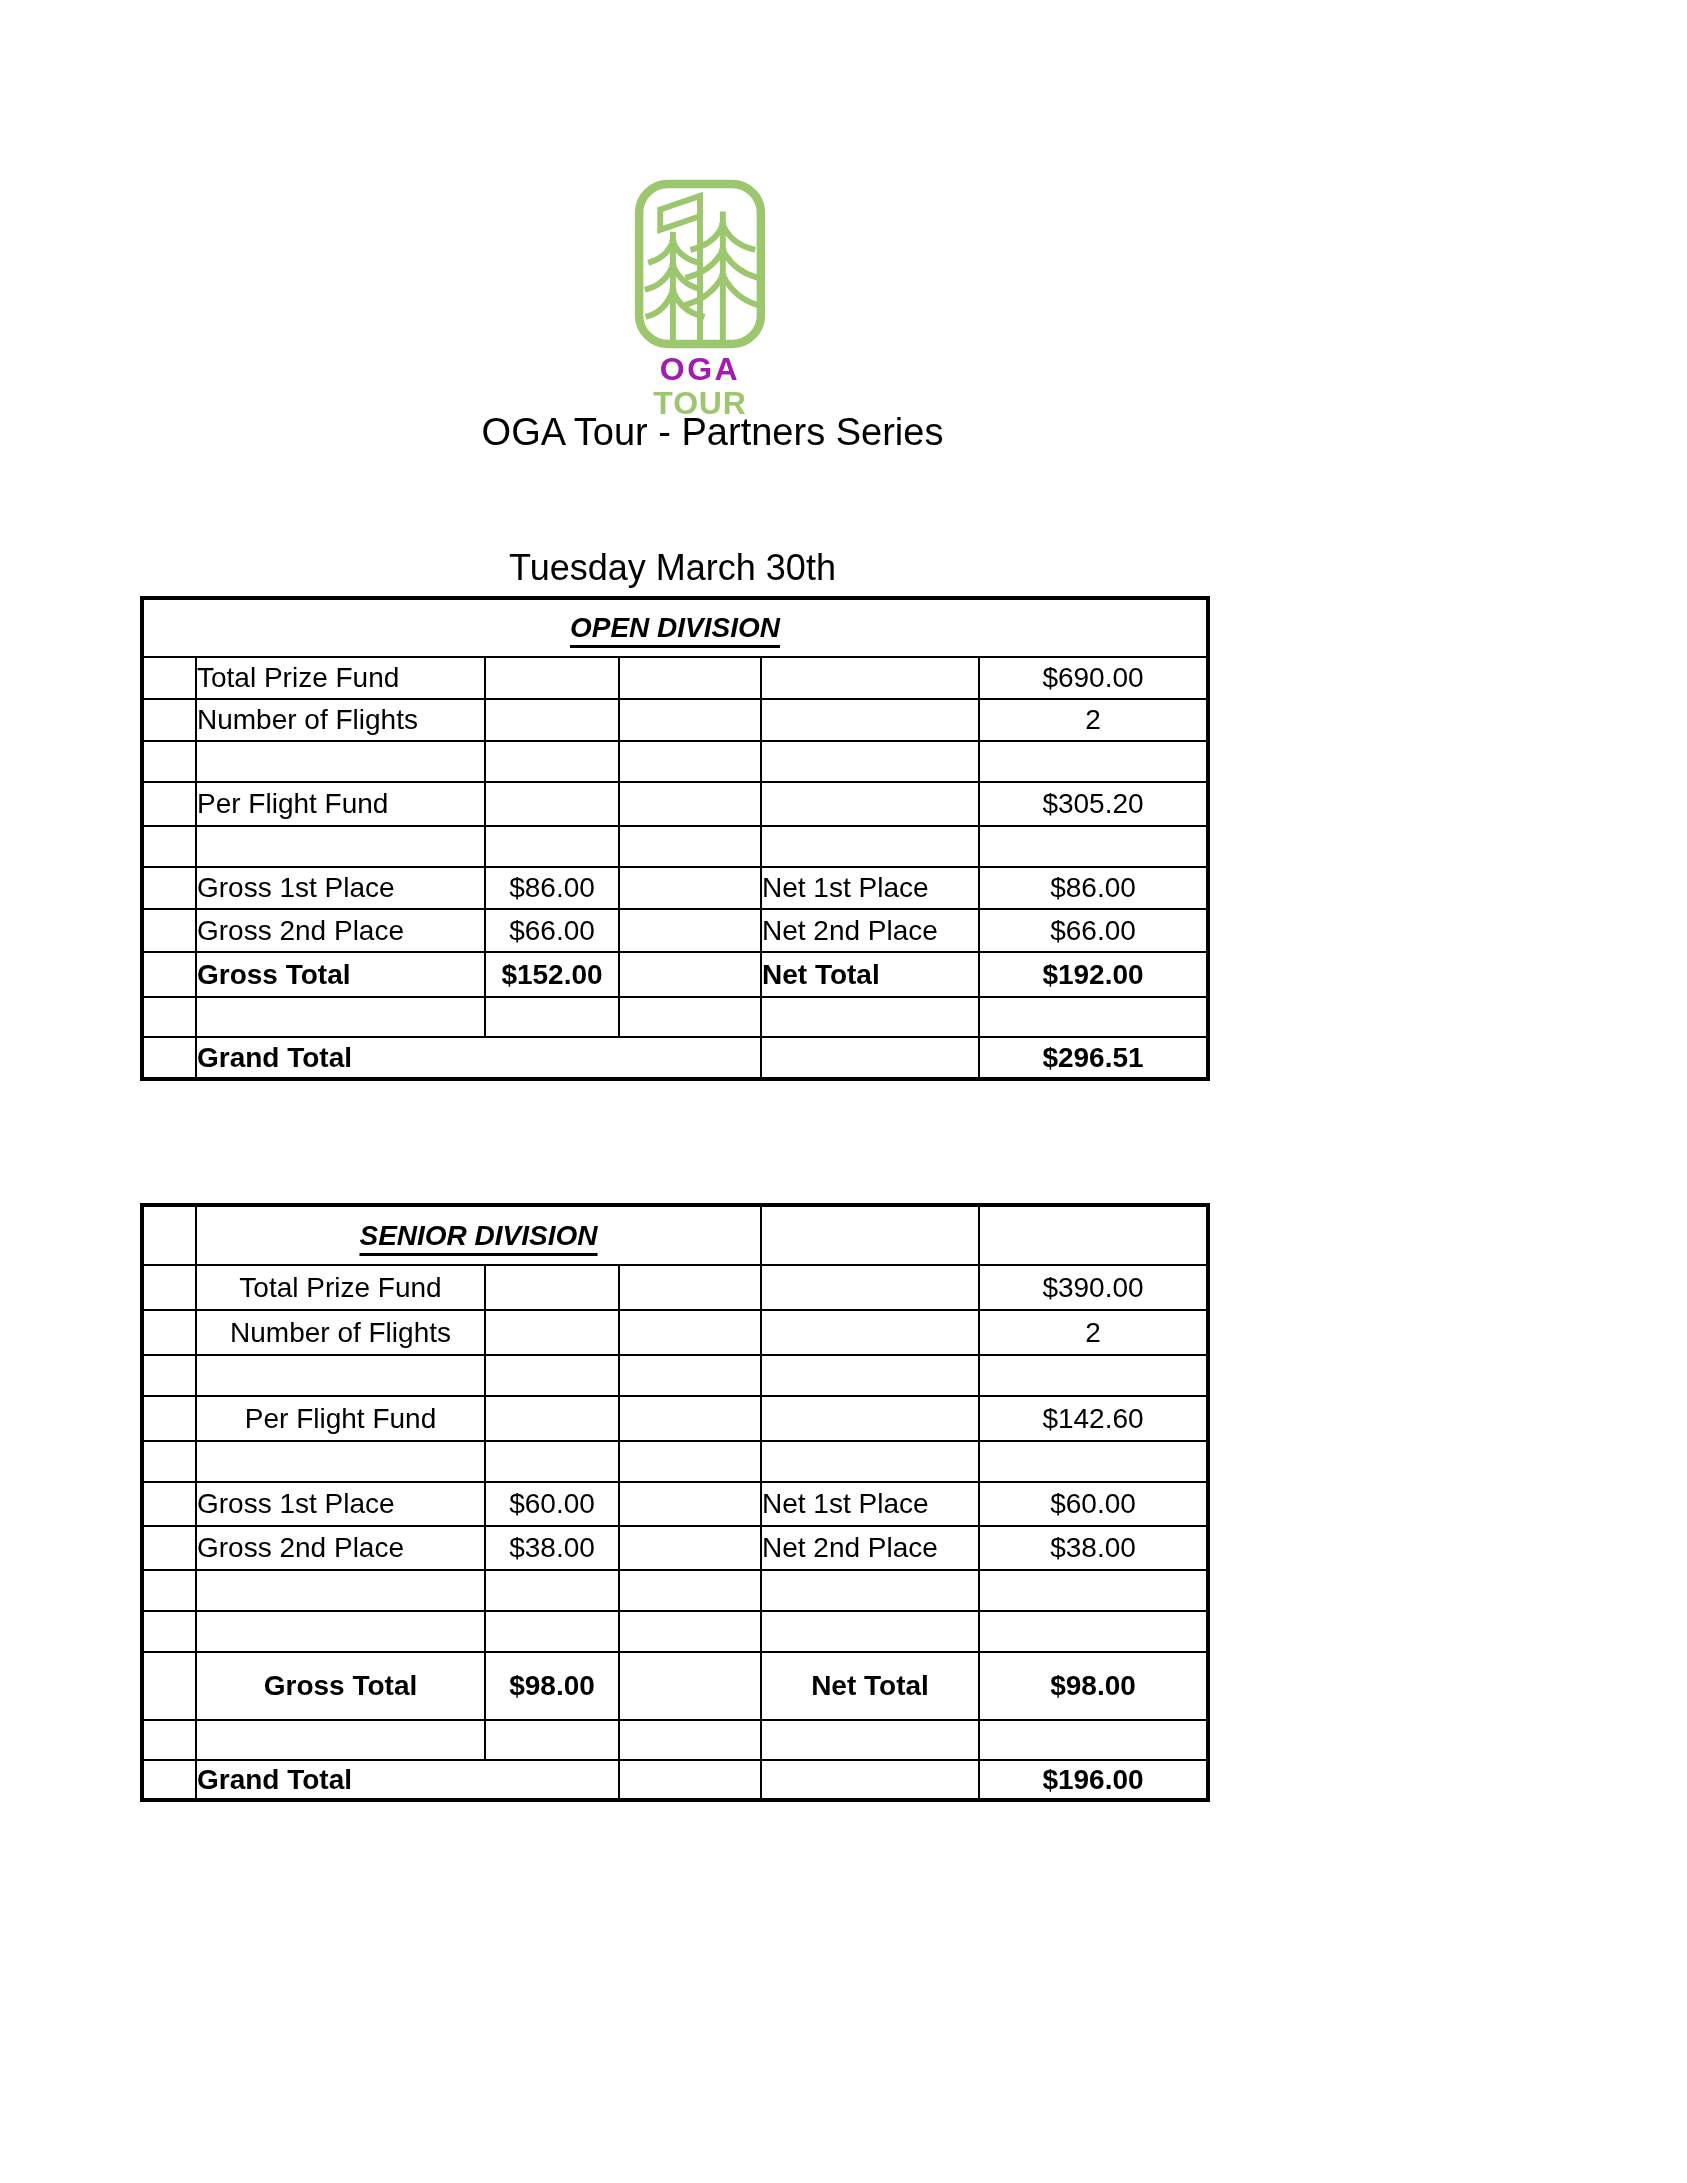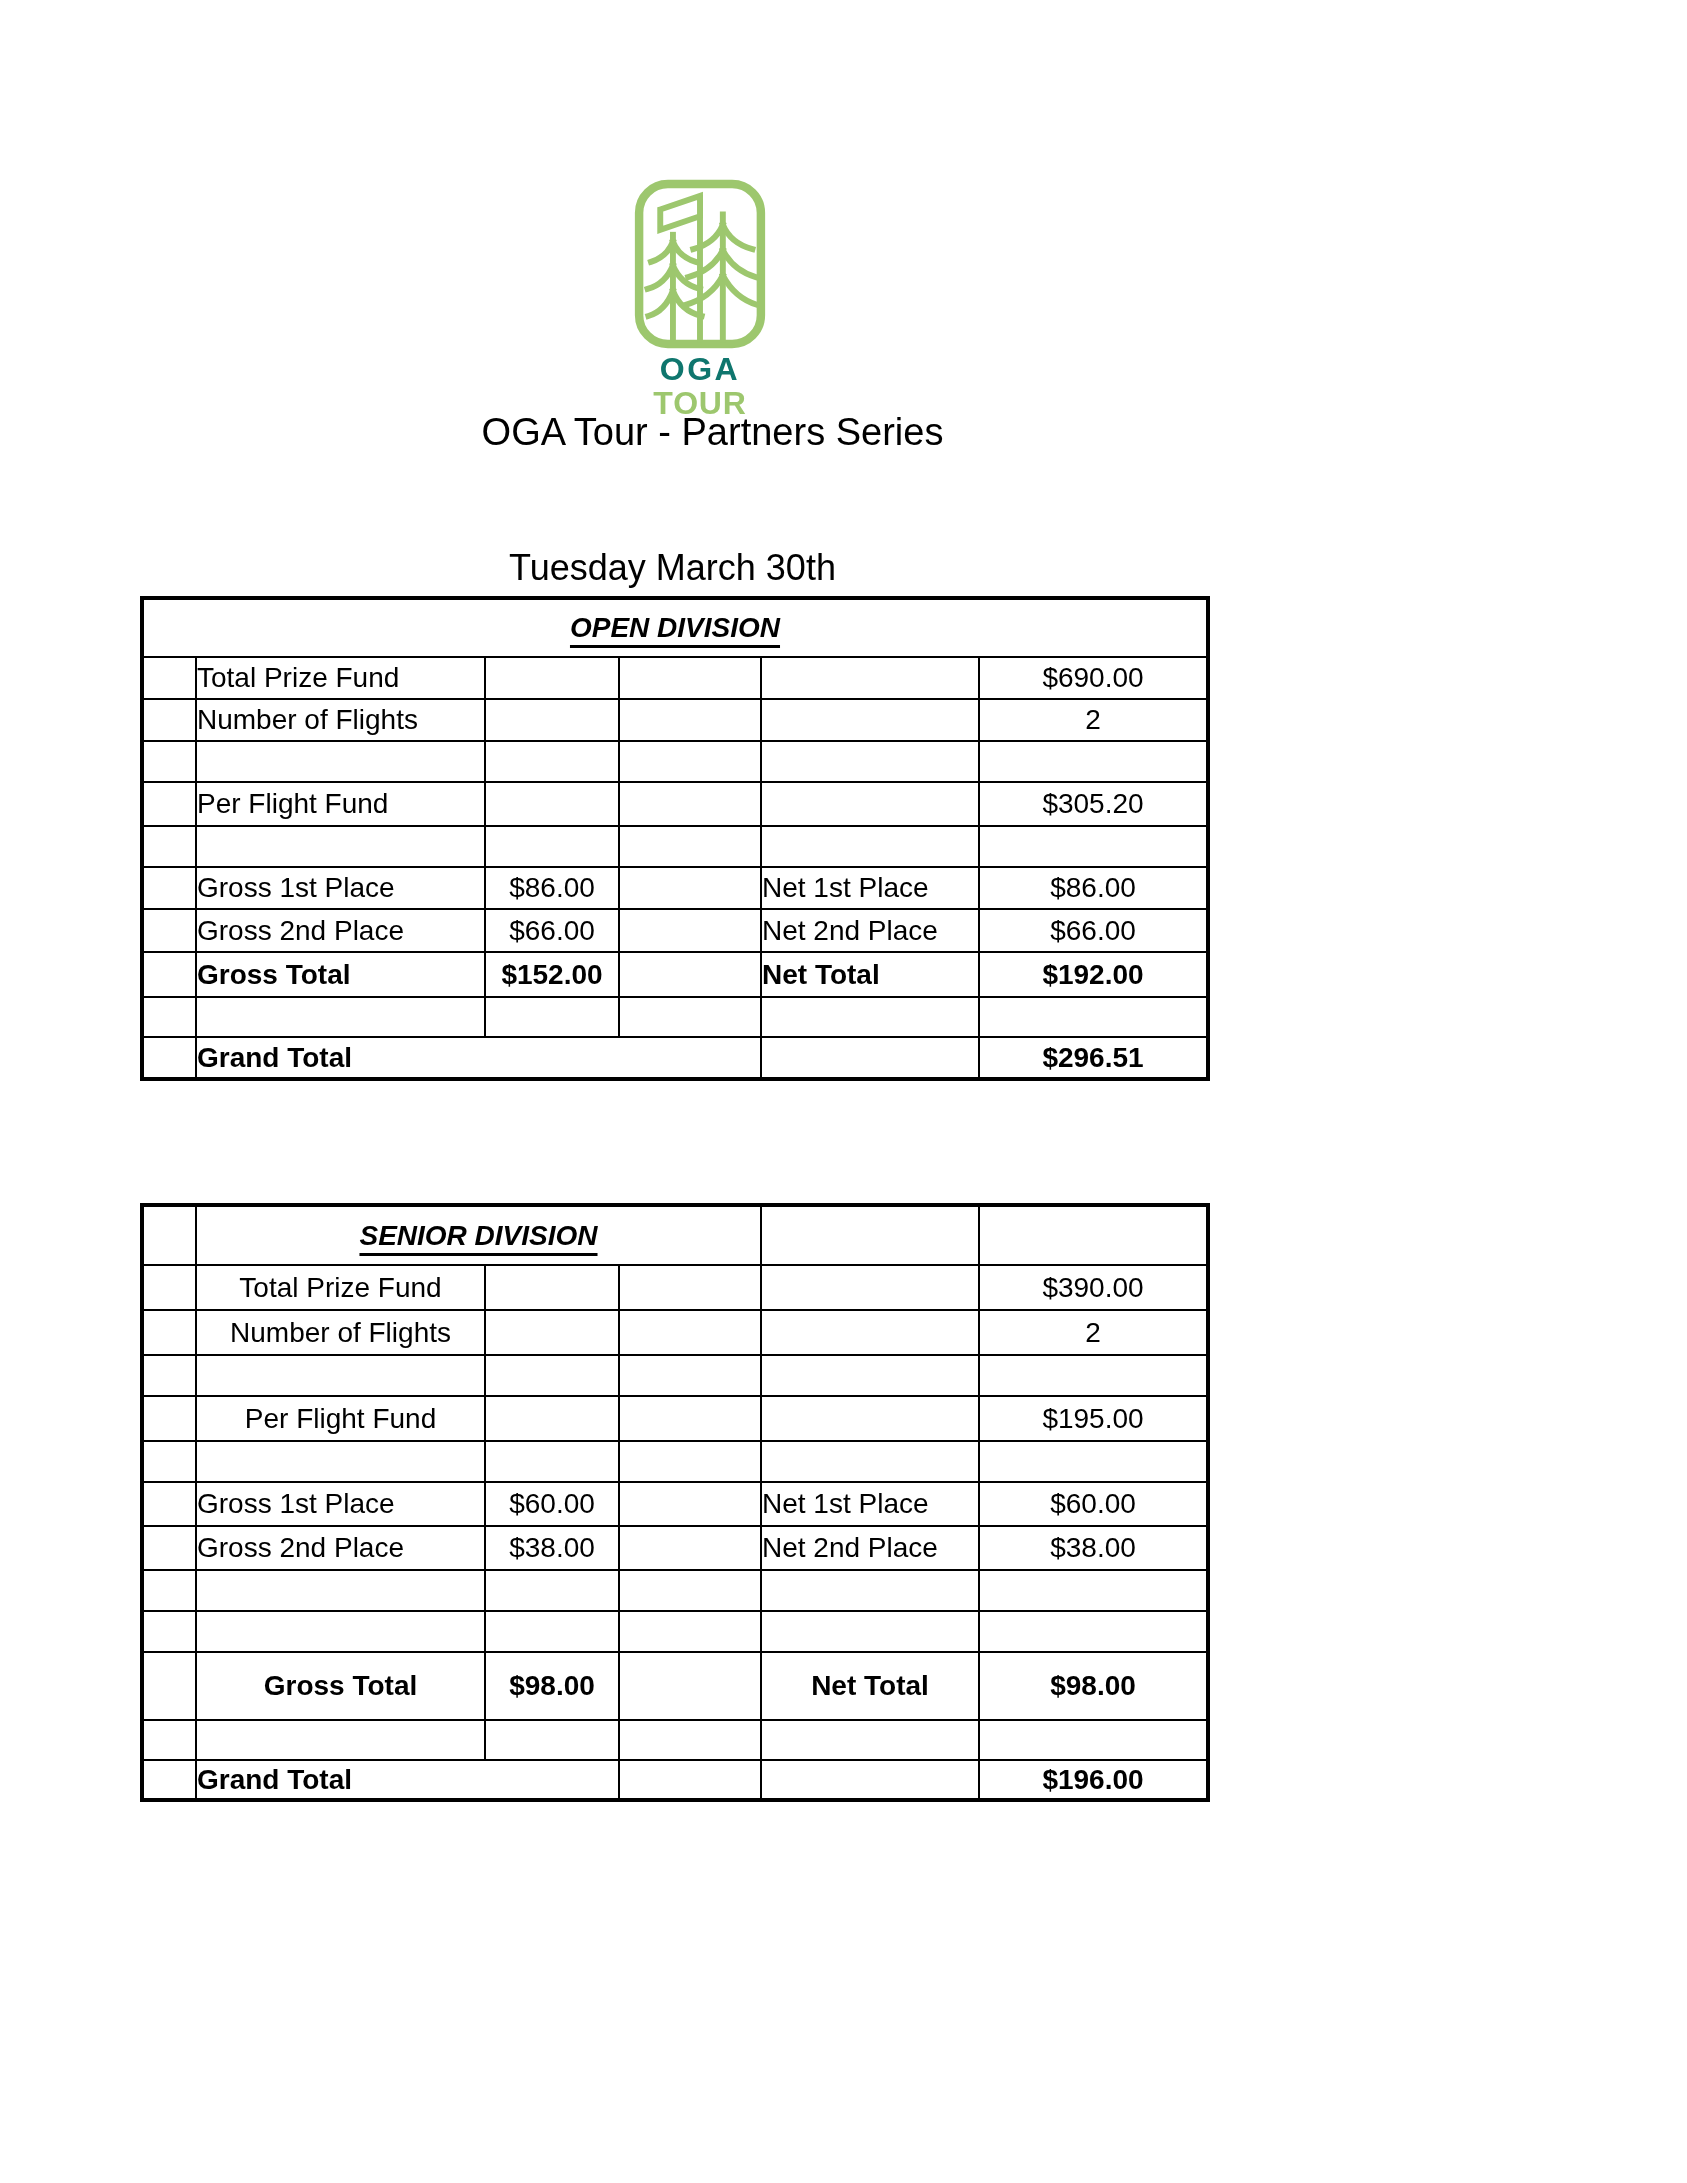"OGA" .logo-oga { color: #0f766e -> #a21caf }
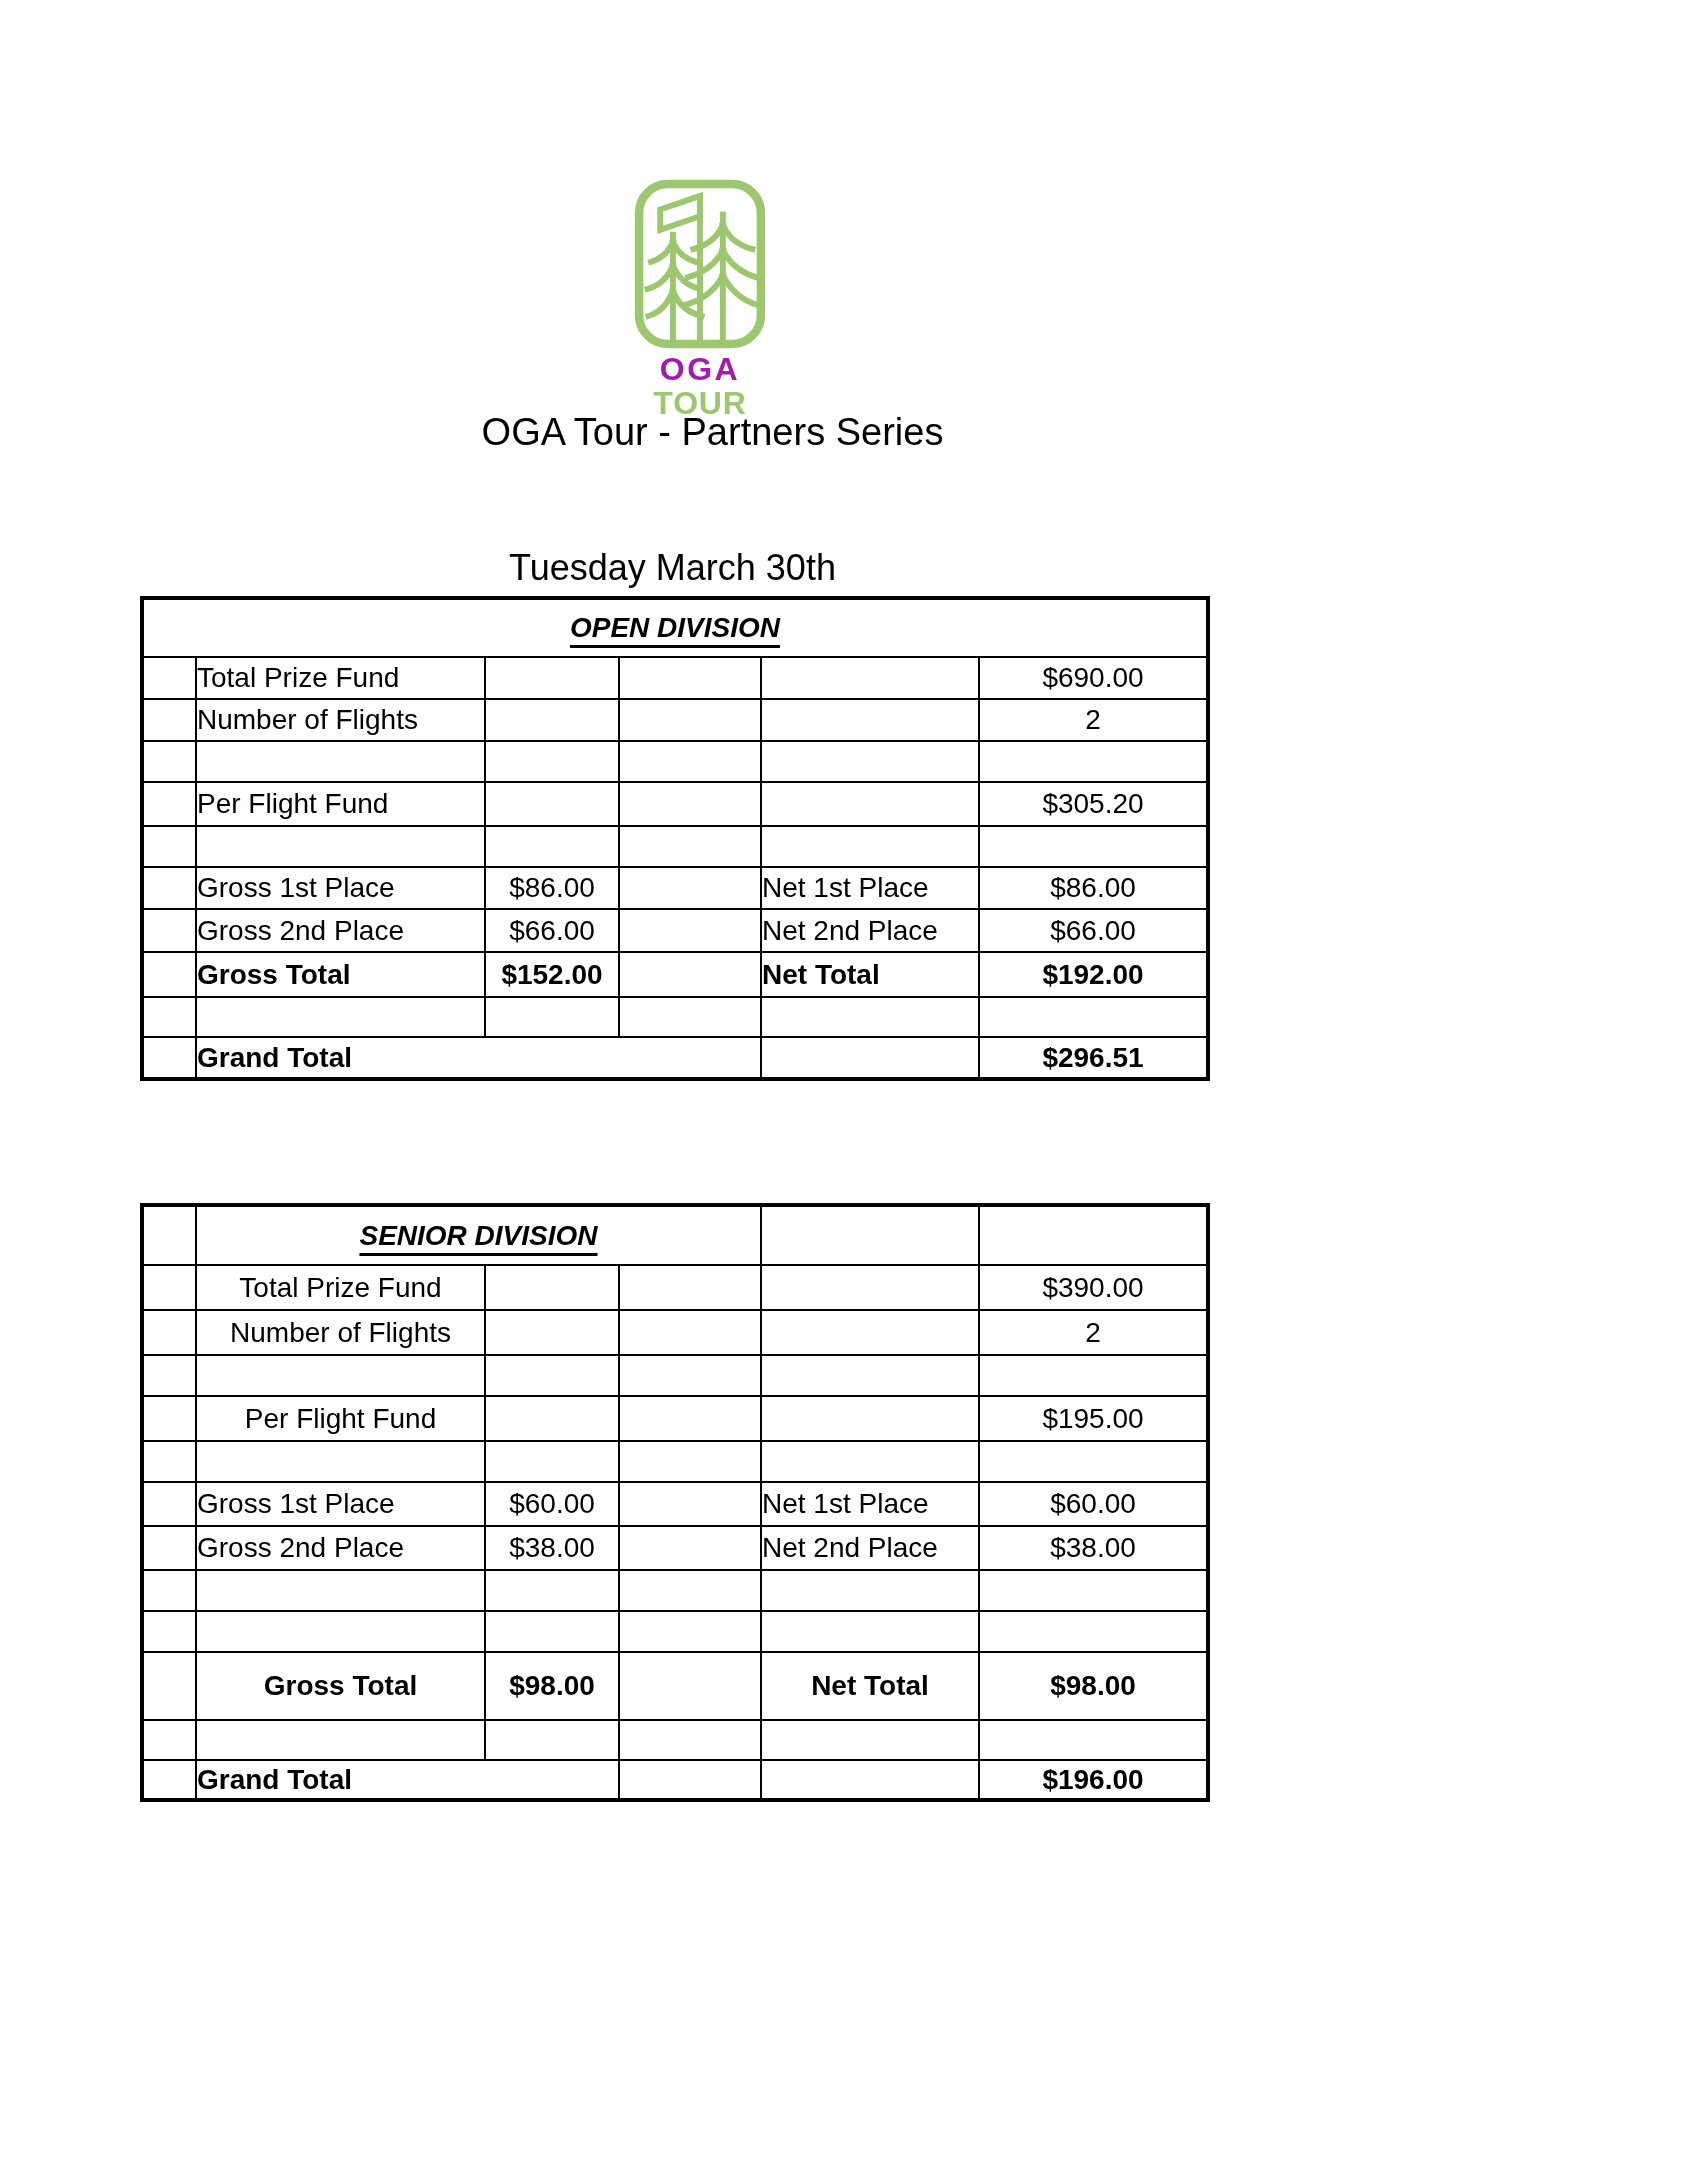"$195.00" td.val { text: $195.00 -> $142.60 }
